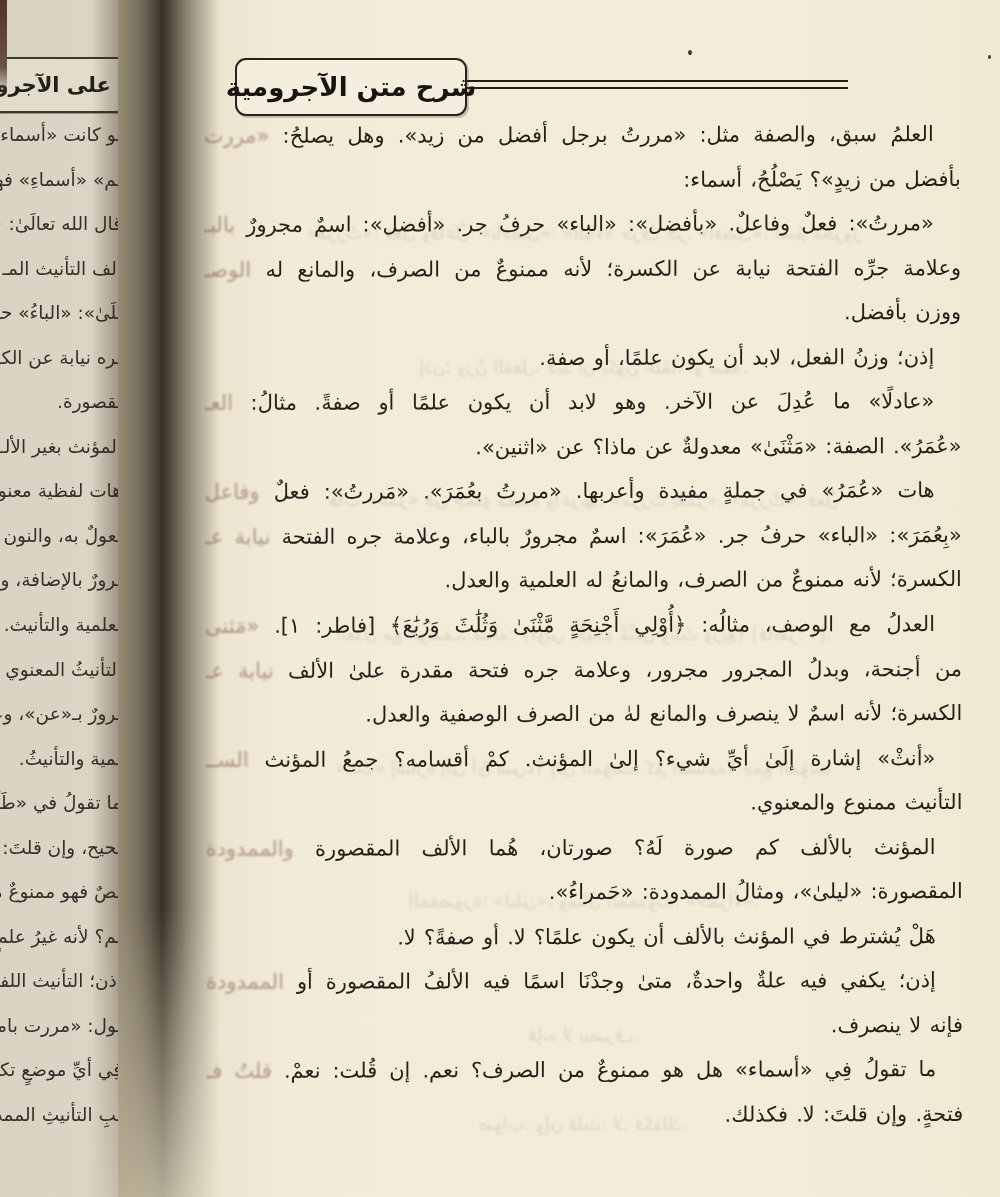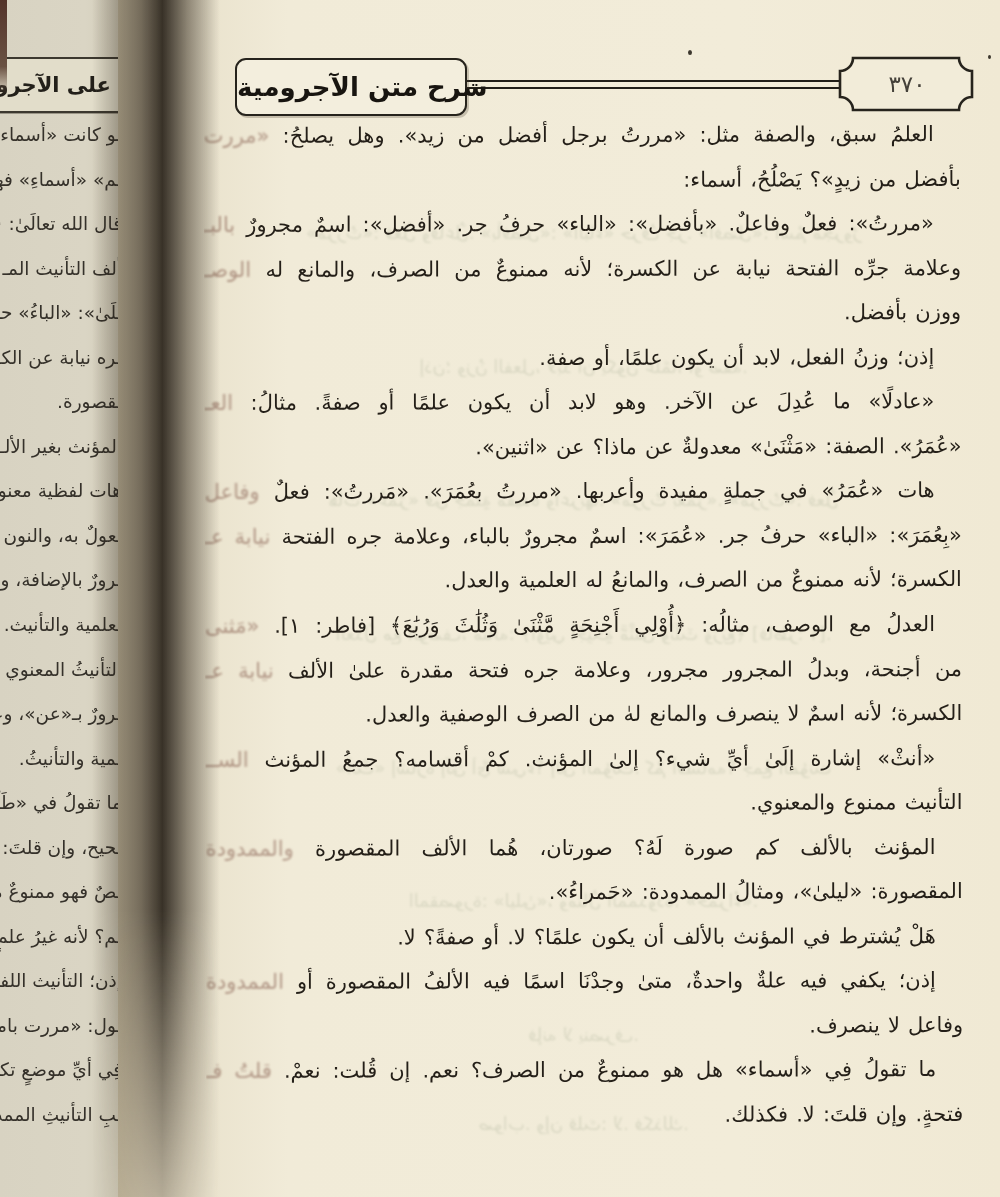"شرح متن الآجرومية" .title-box { justify-content: none -> center }
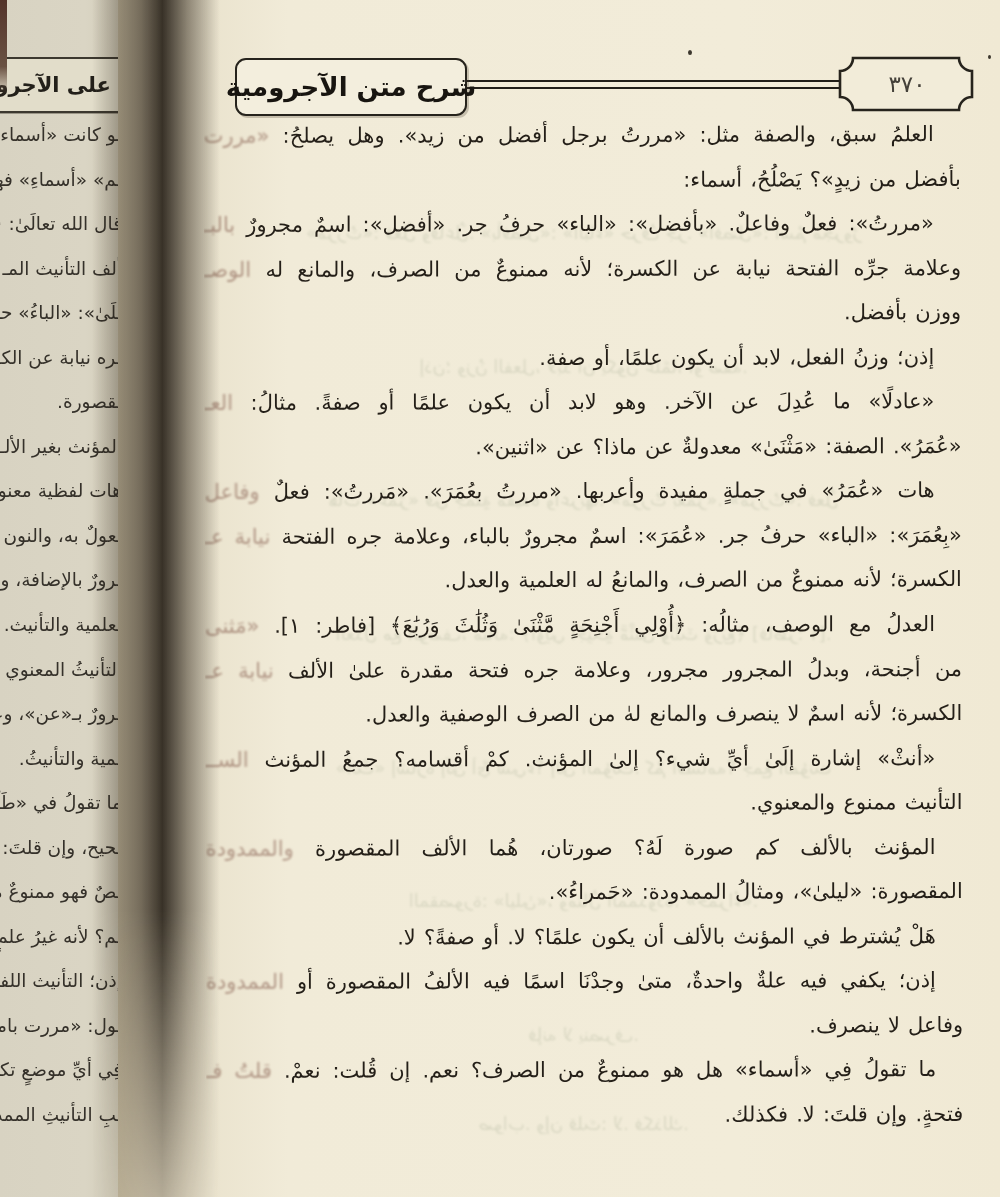"٣٧٠" div.page-num { html: <div> <svg> <path></path> </svg> <span>٣٧٠</span> </div> -> none }
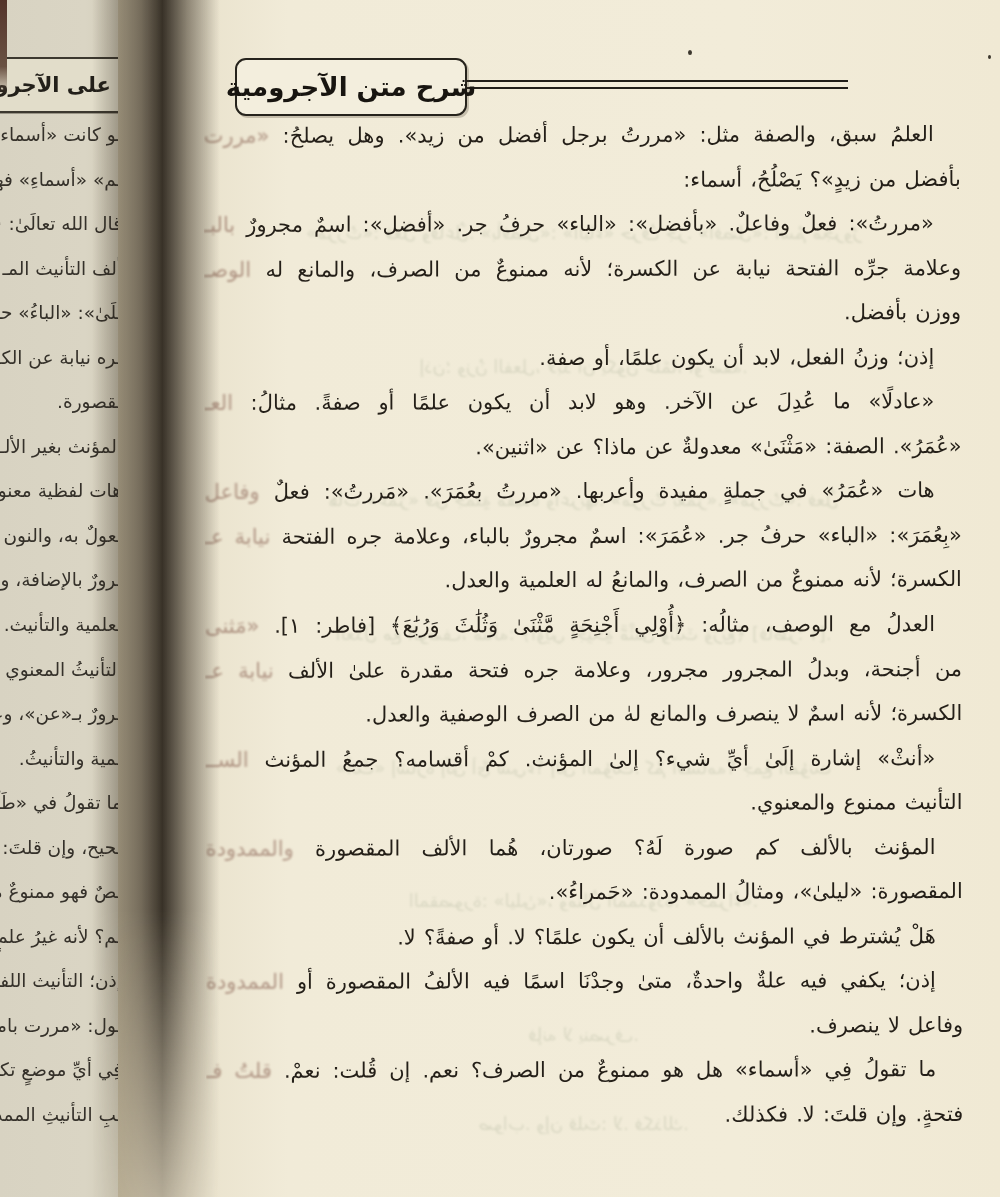"وفاعل لا ينصرف." span.t { text: وفاعل -> فإنه }
